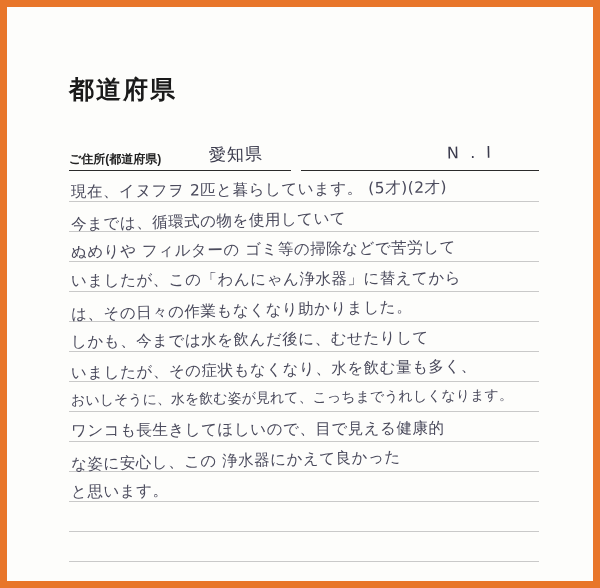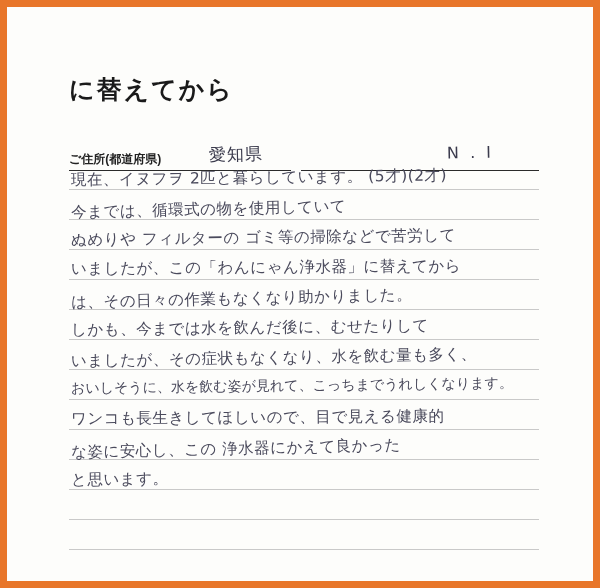"に替えてから" div.title { text: に替えてから -> 都道府県 }
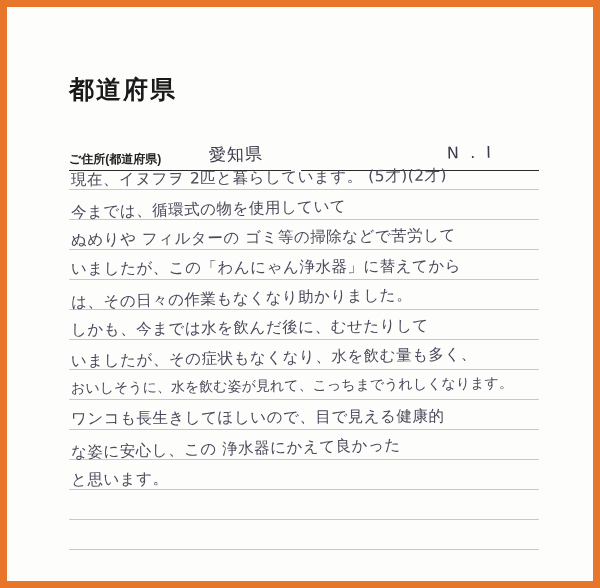"現在、イヌフヲ 2匹と暮らしています。 (5才)(2才)" #body-area { top: 156px -> 168px }
